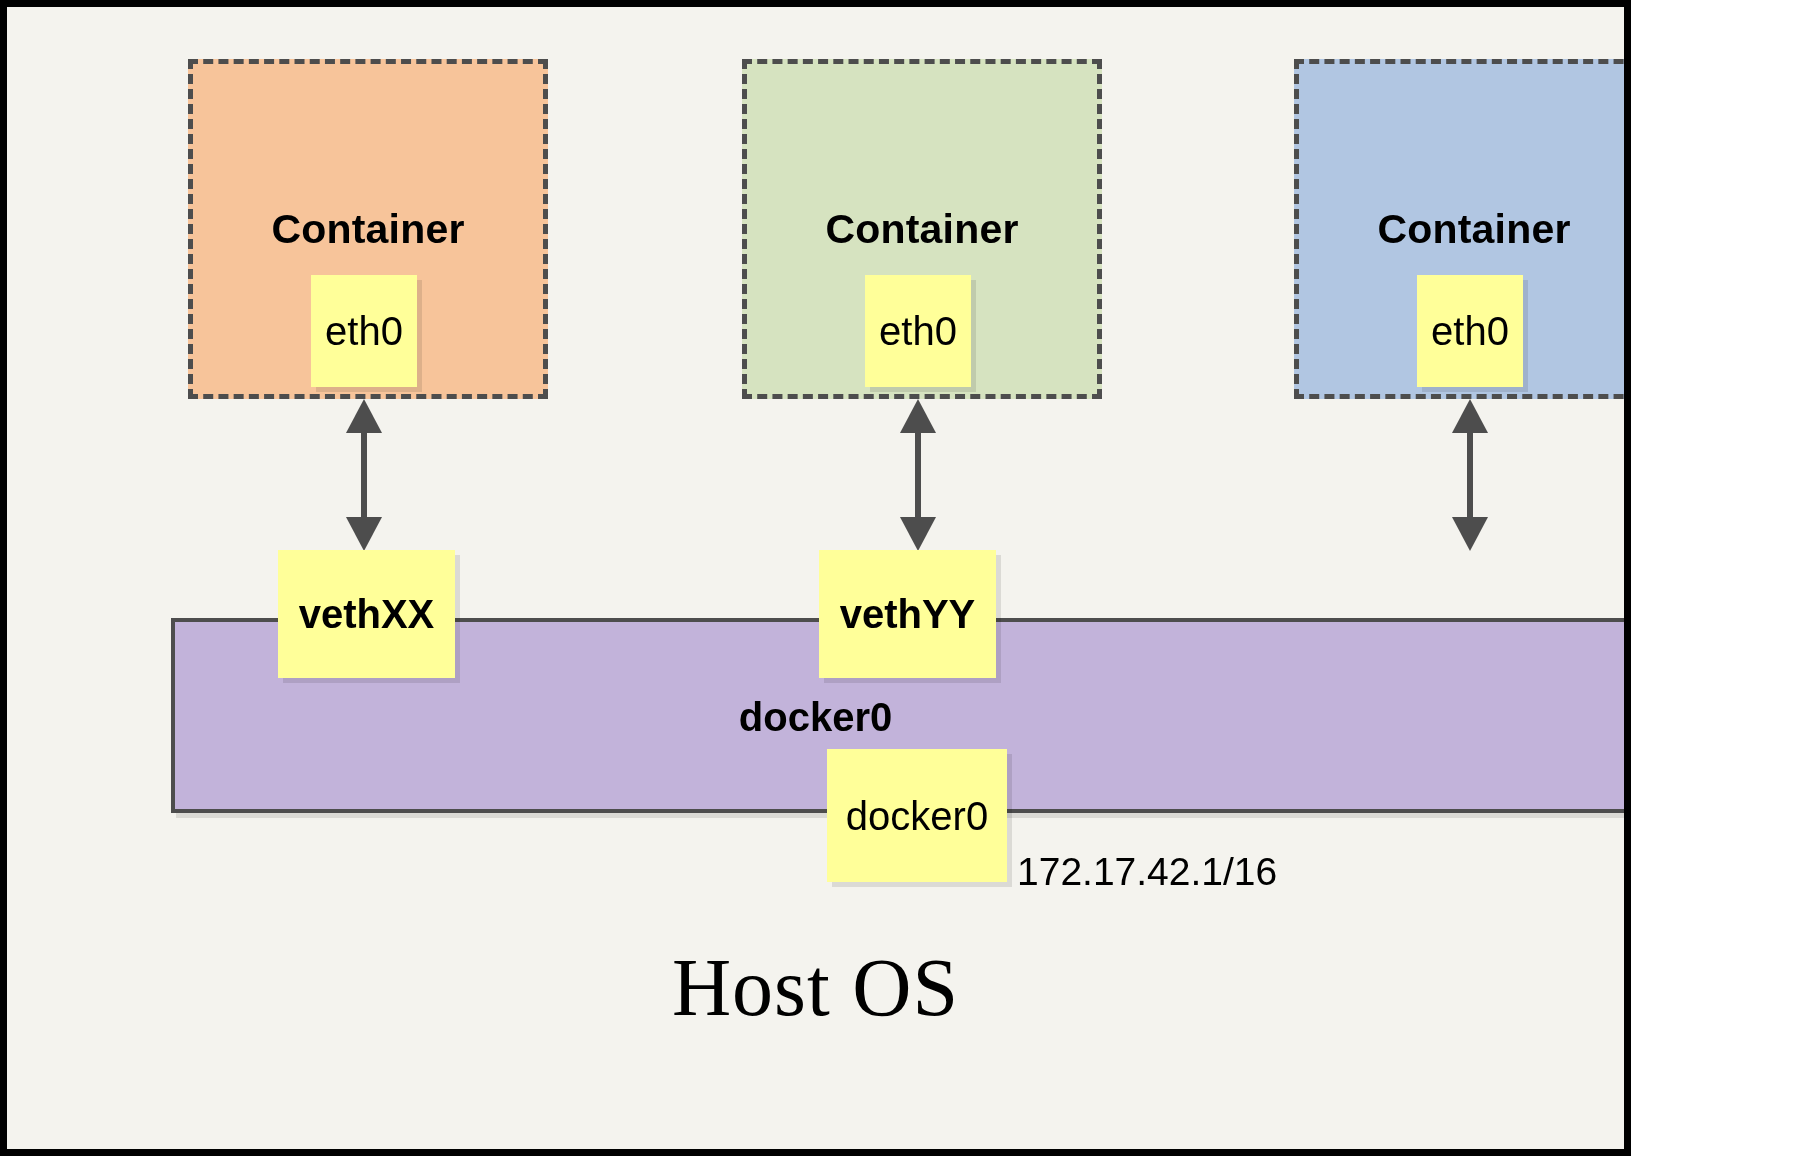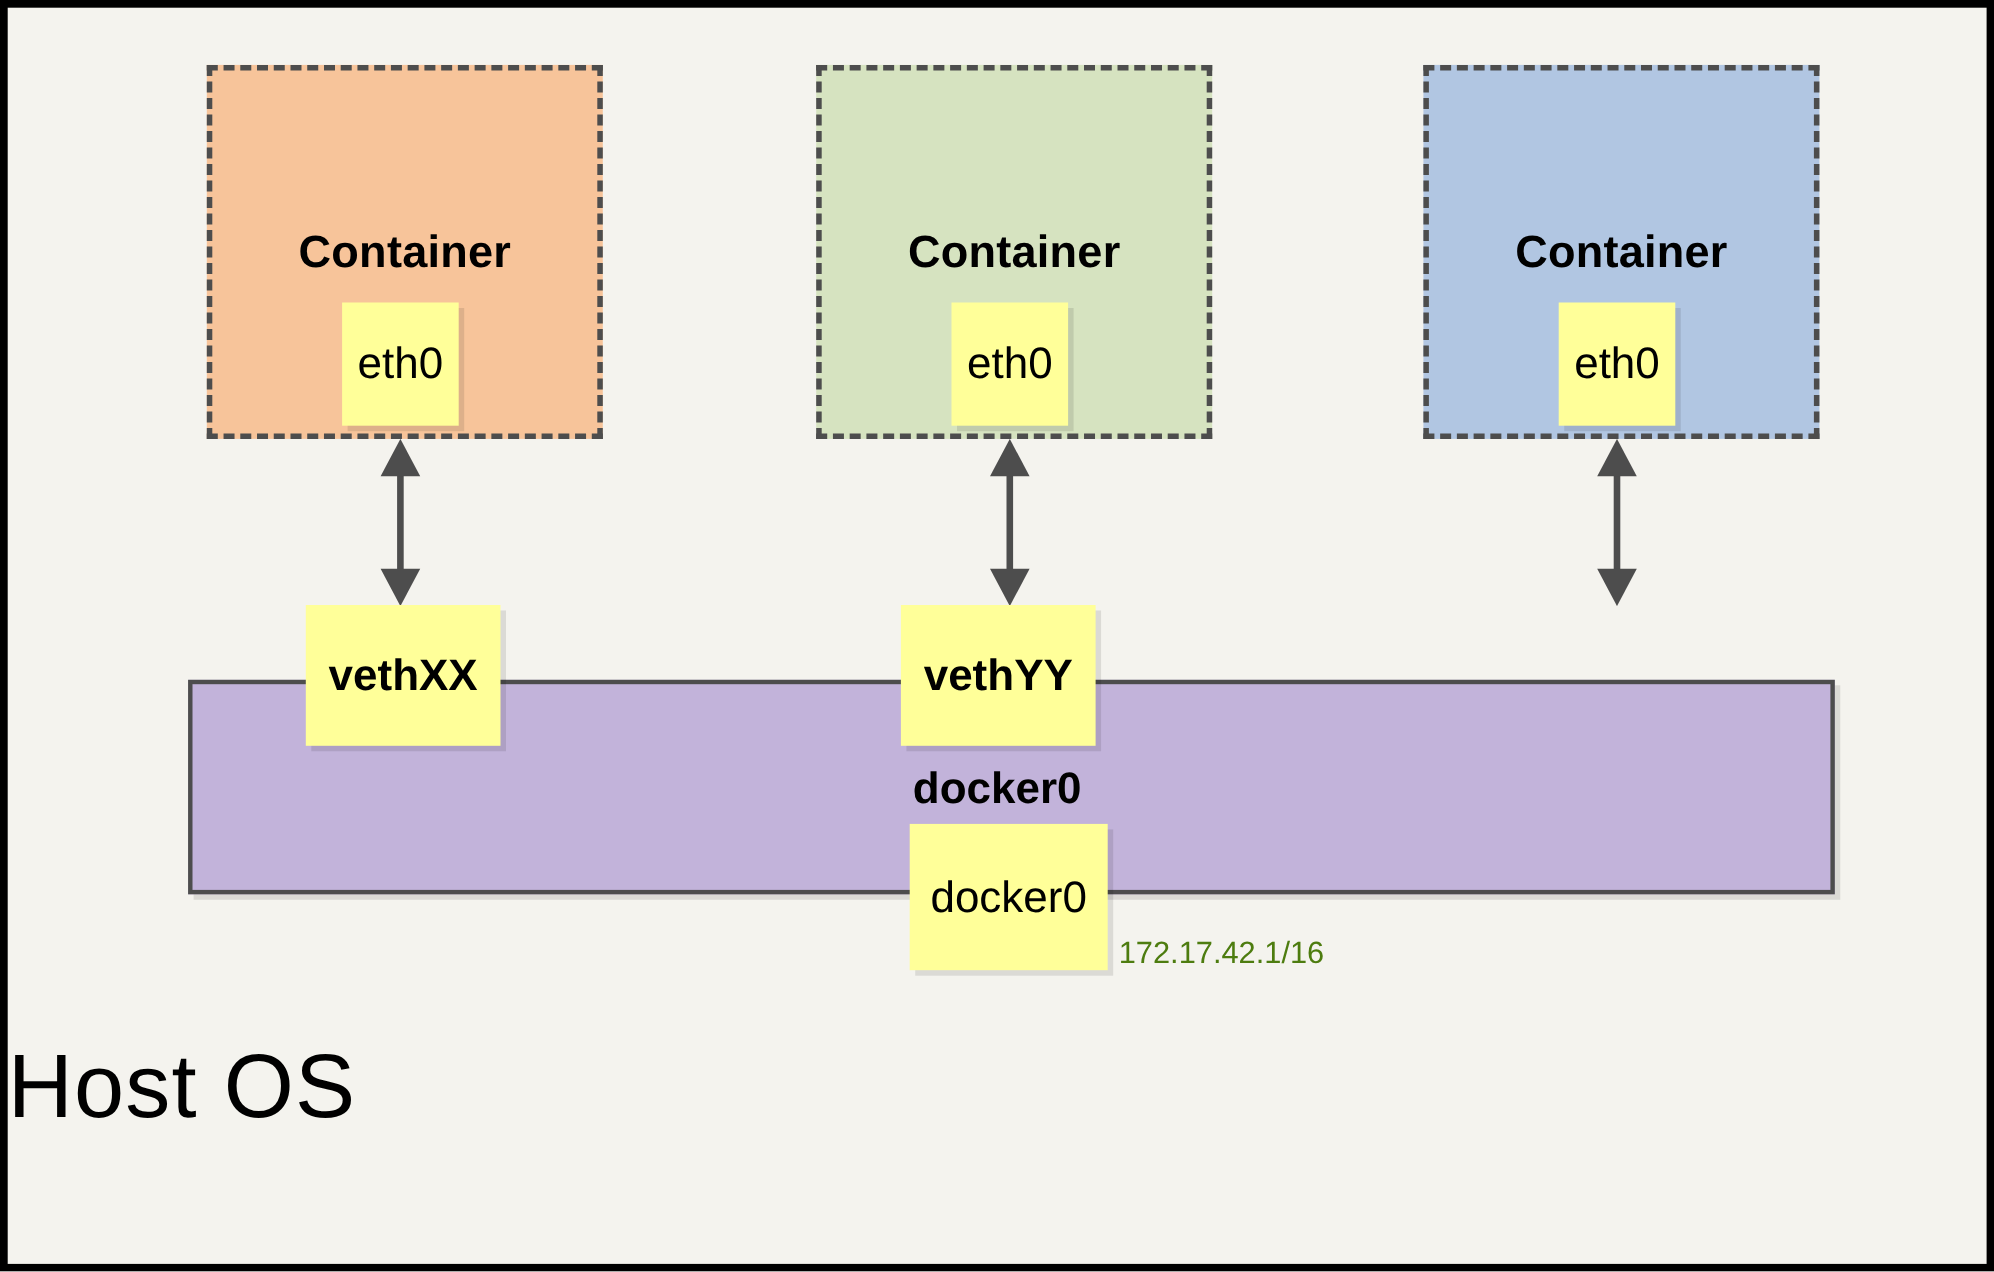"Container" #diagram-frame { width: 1813px -> 1631px }
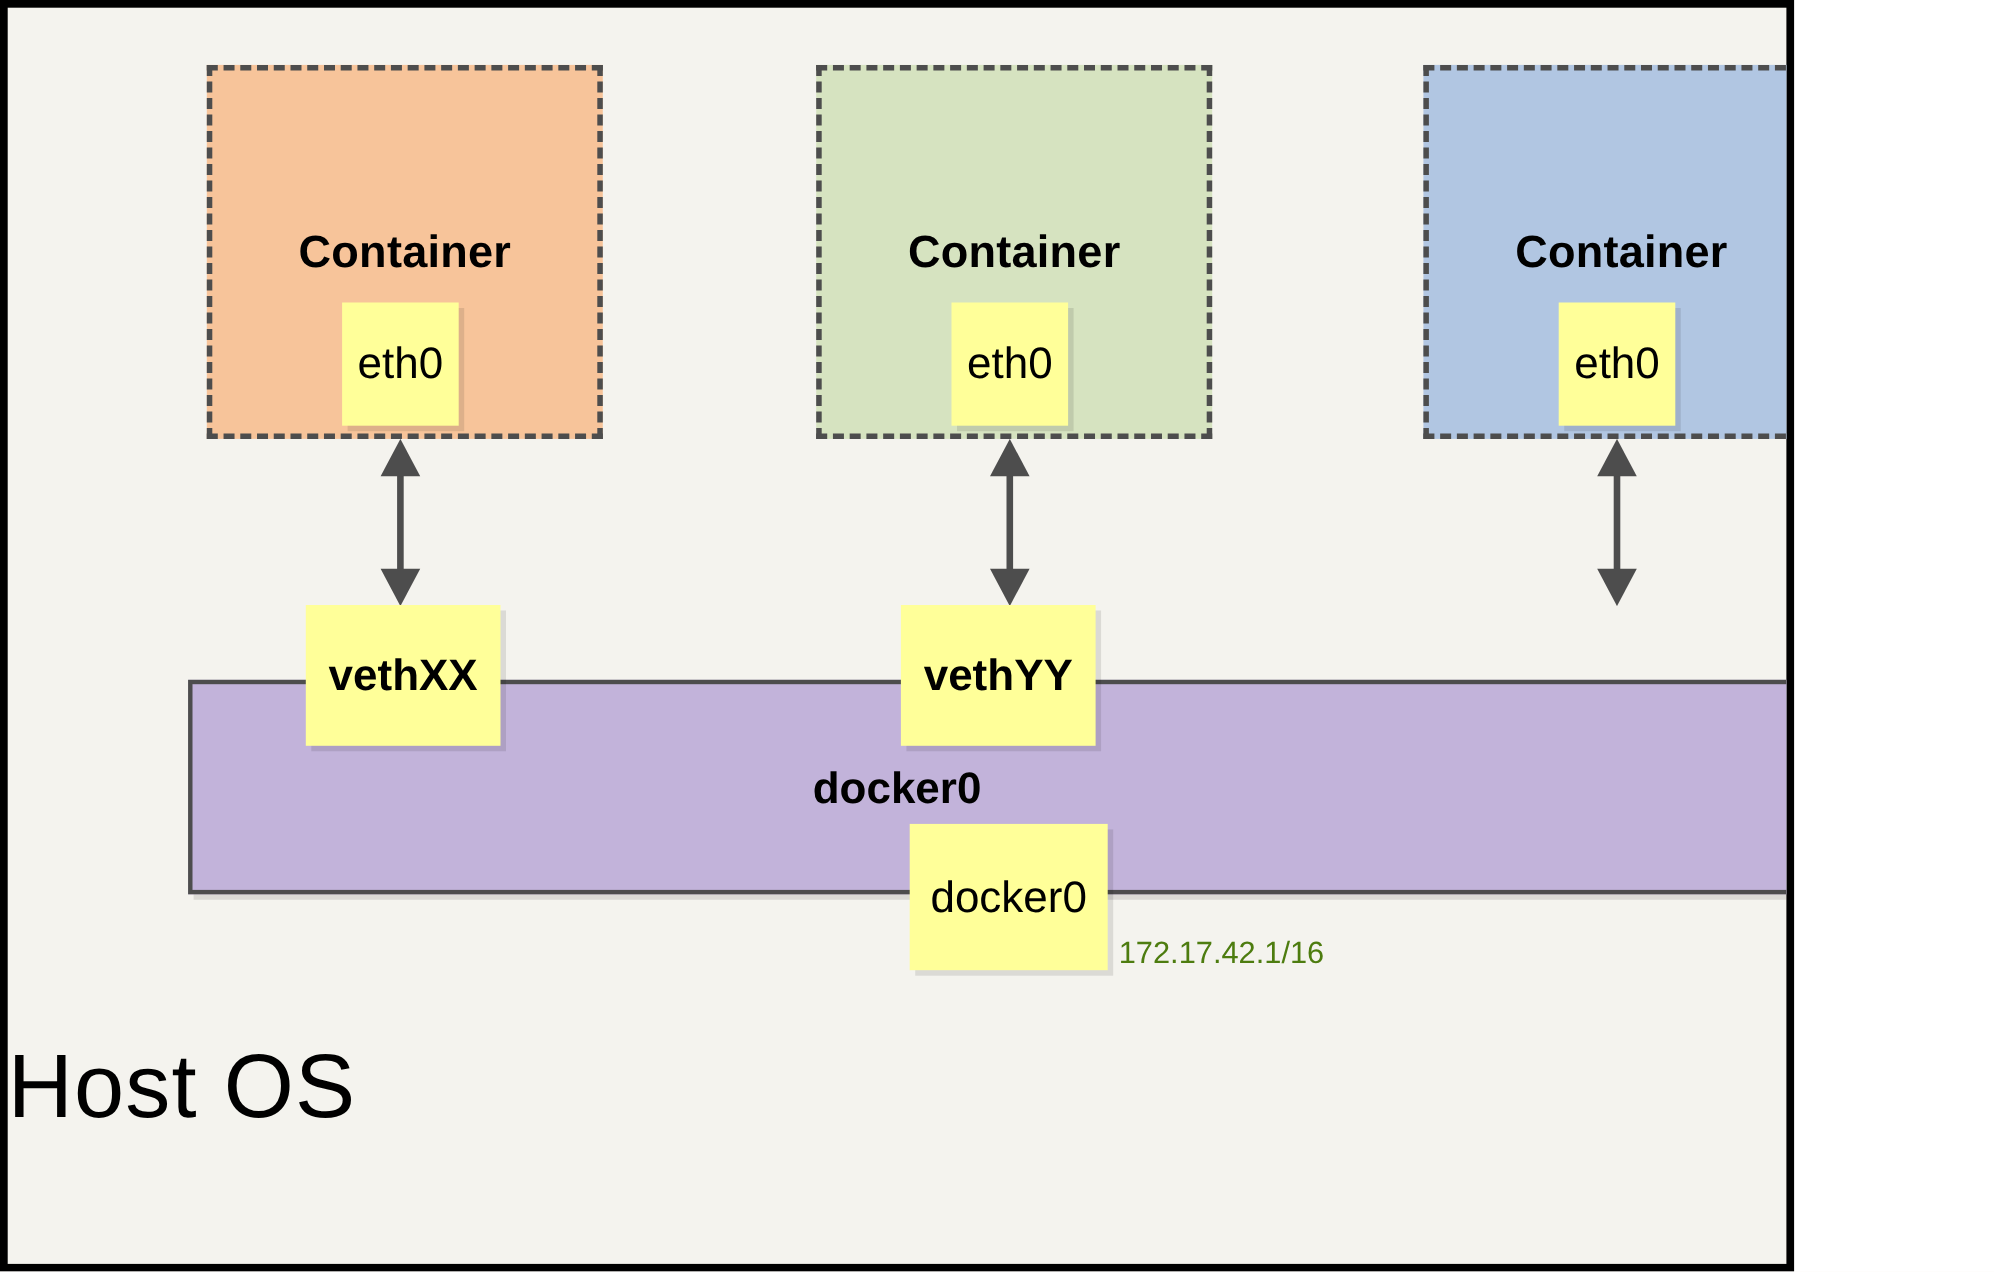"172.17.42.1/16" #ip-label { color: #4d7c0f -> #000000; font-size: 28px -> 39px }
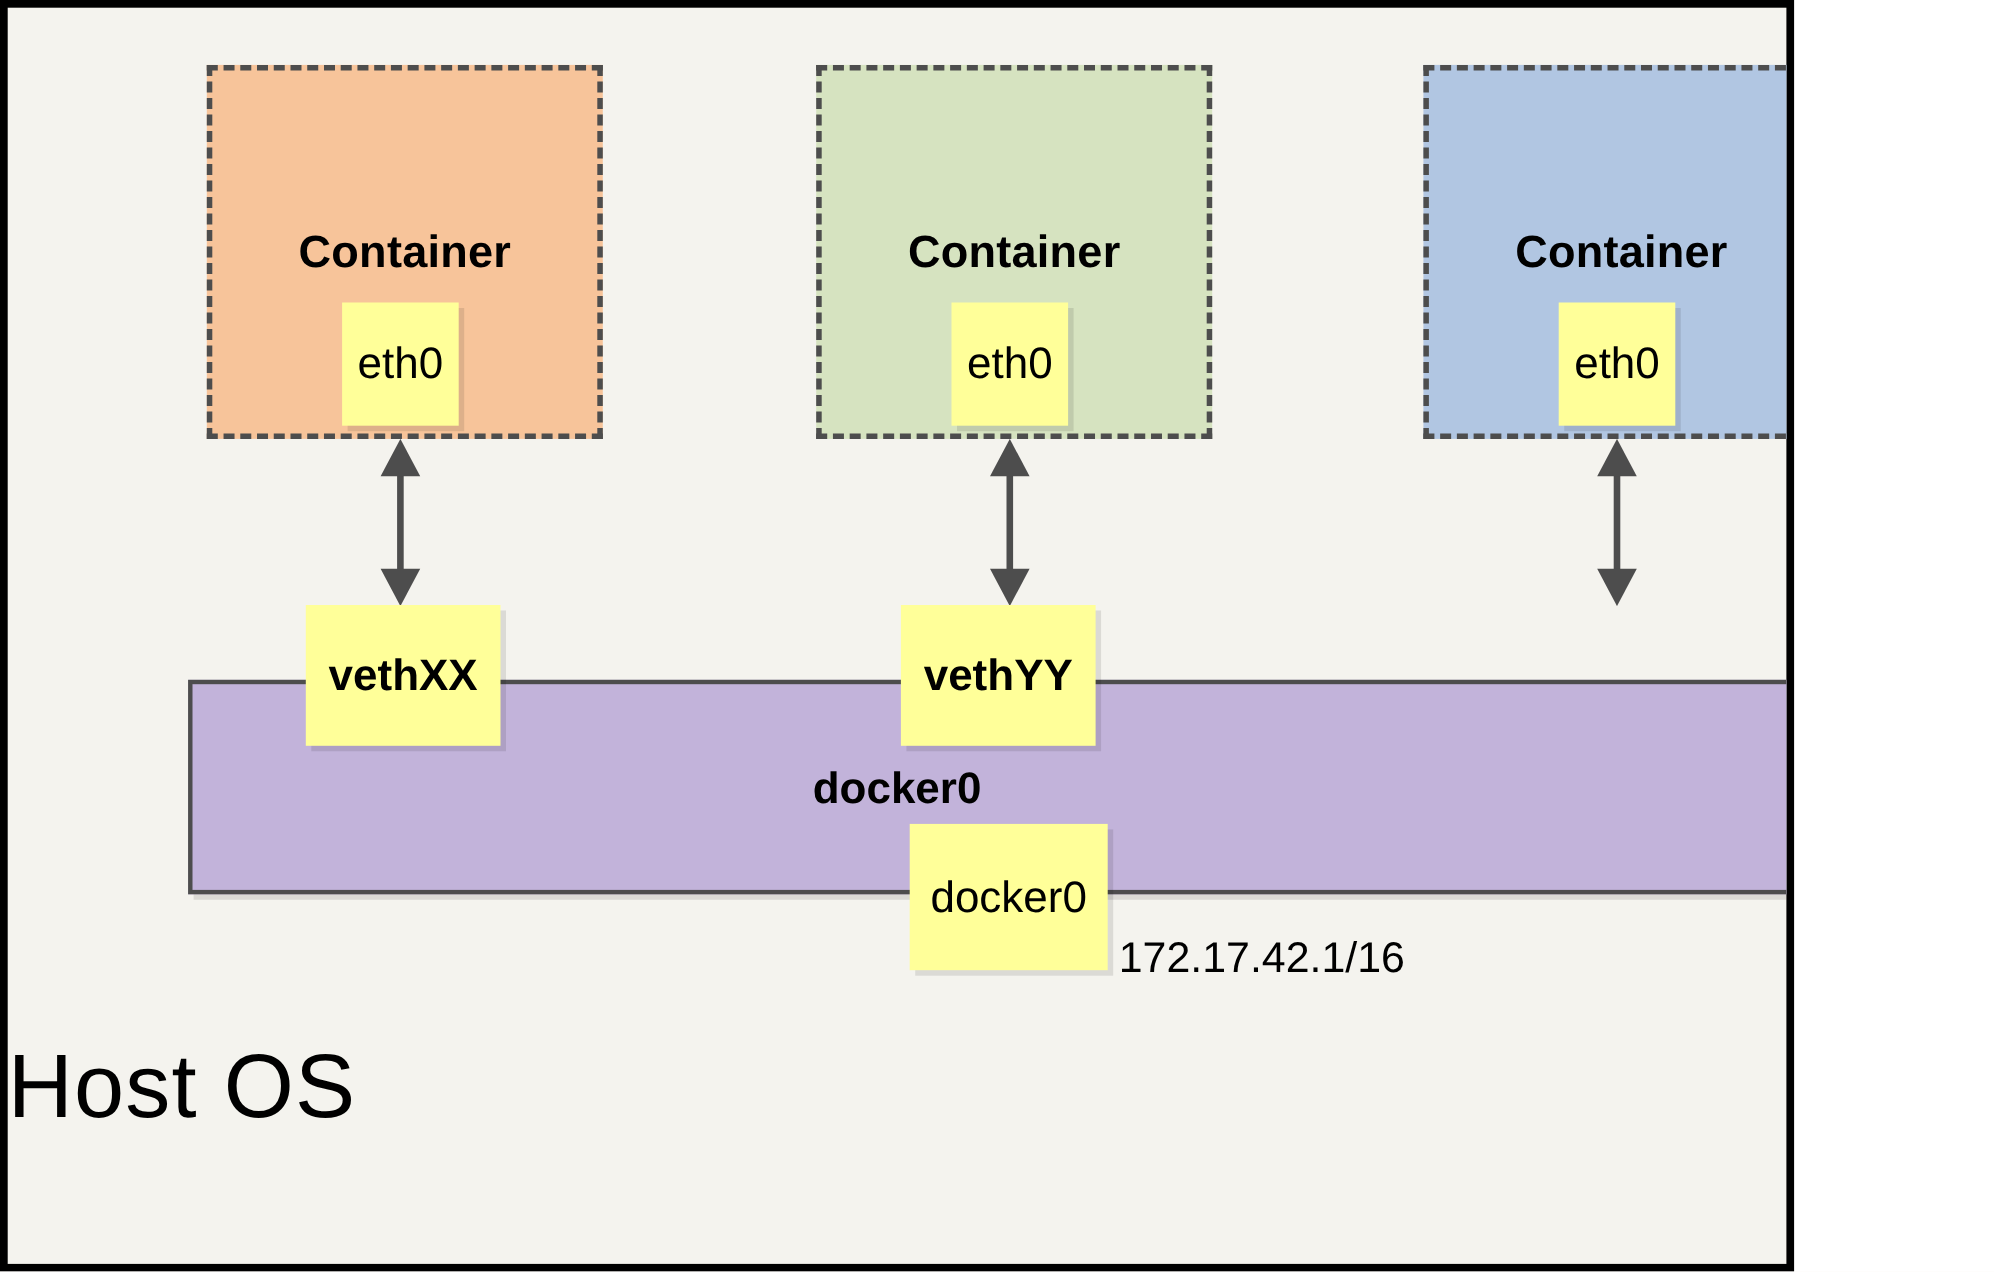"Host OS" #host-os-label { font-family: none -> Liberation Serif, serif; text-align: none -> center }
